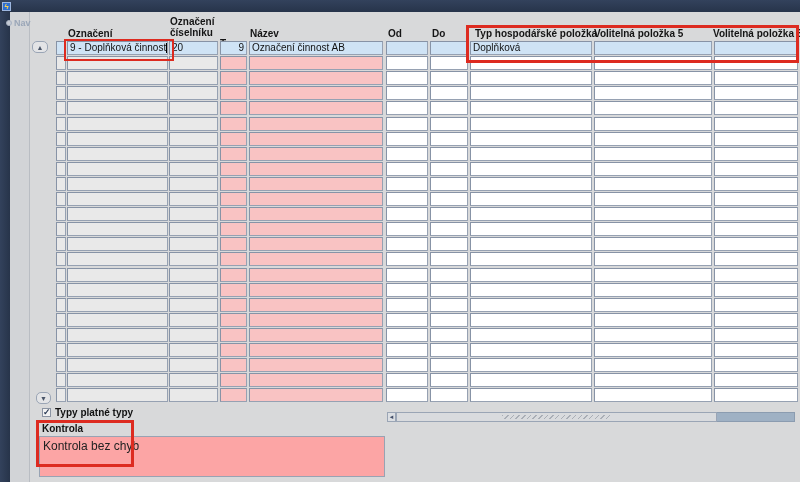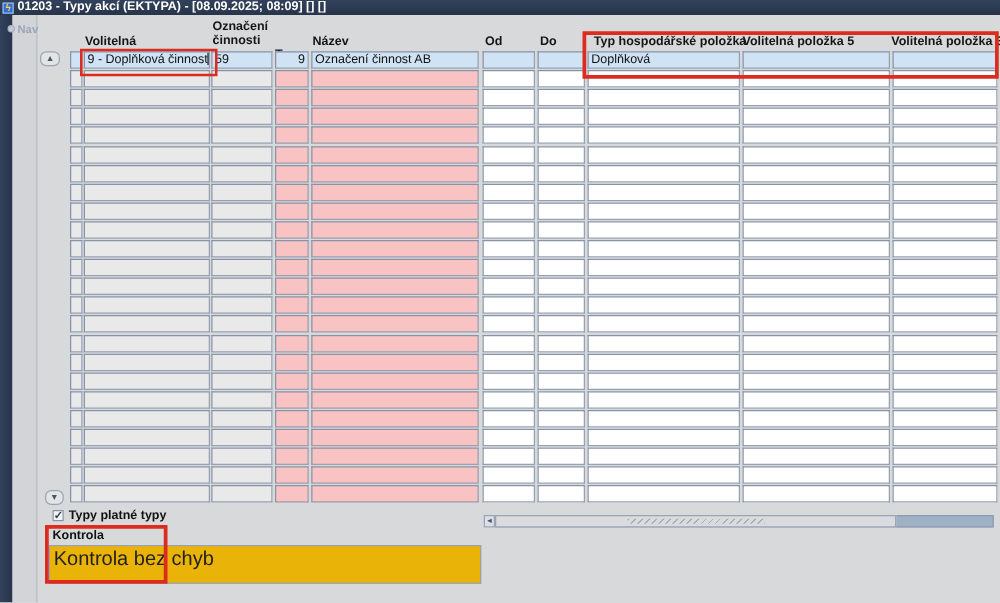"01203 - Typy akcí (EKTYPA)" span { html: <span>01203 - Typy akcí (EKTYPA) - [08.09.2025; 08:09] [] []</span> -> none }
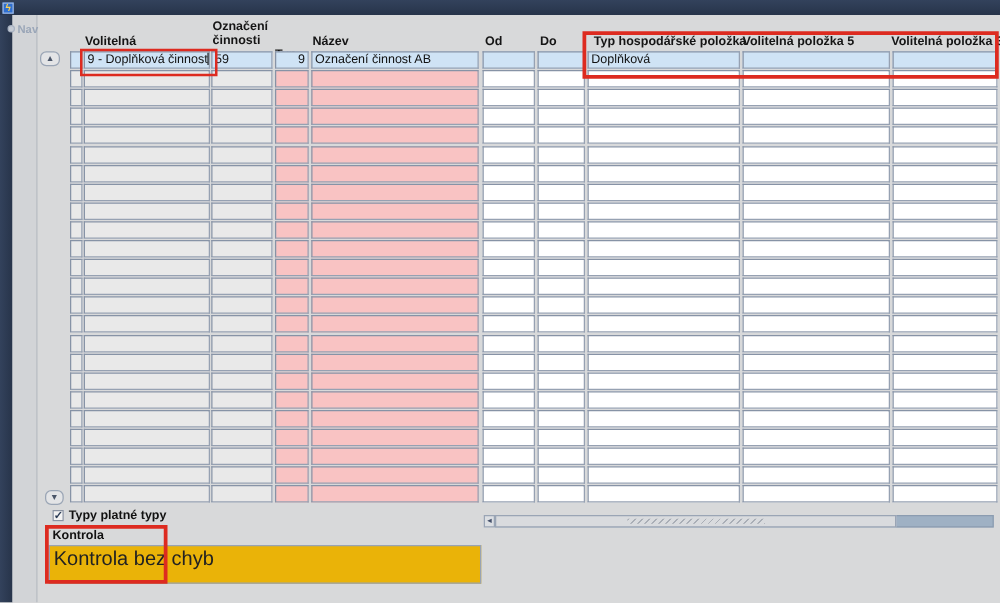"Označení činnosti" div.hdr { text: činnosti -> číselníku }
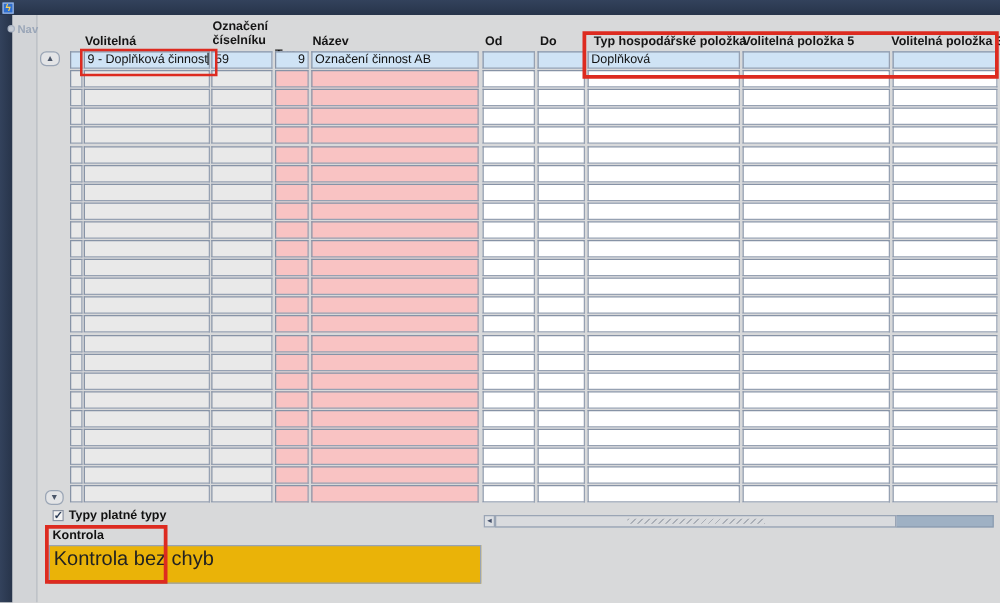"Volitelná" div.hdr { text: Volitelná -> Označení }
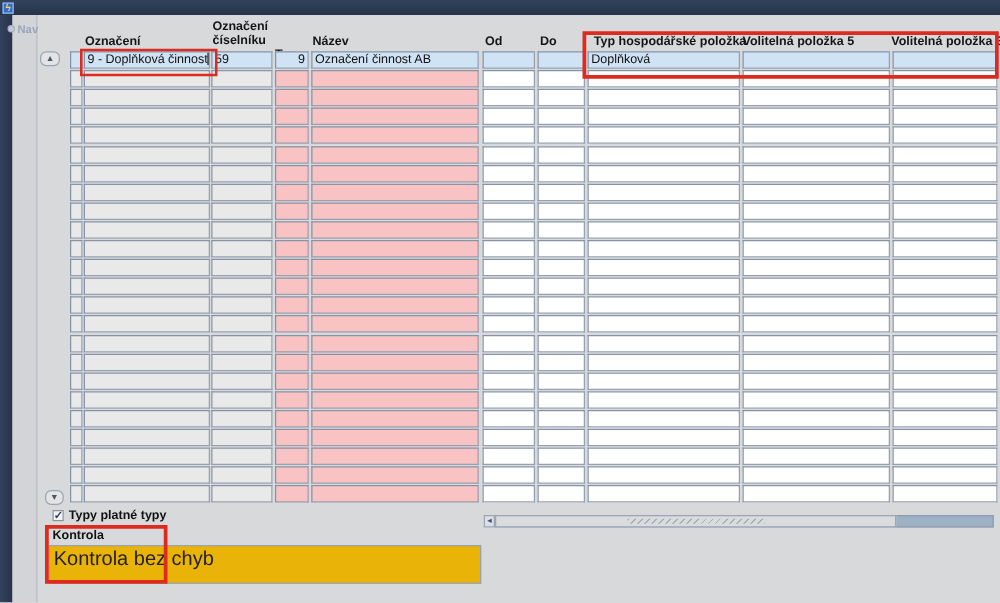"59" div.cell { text: 59 -> 20 }
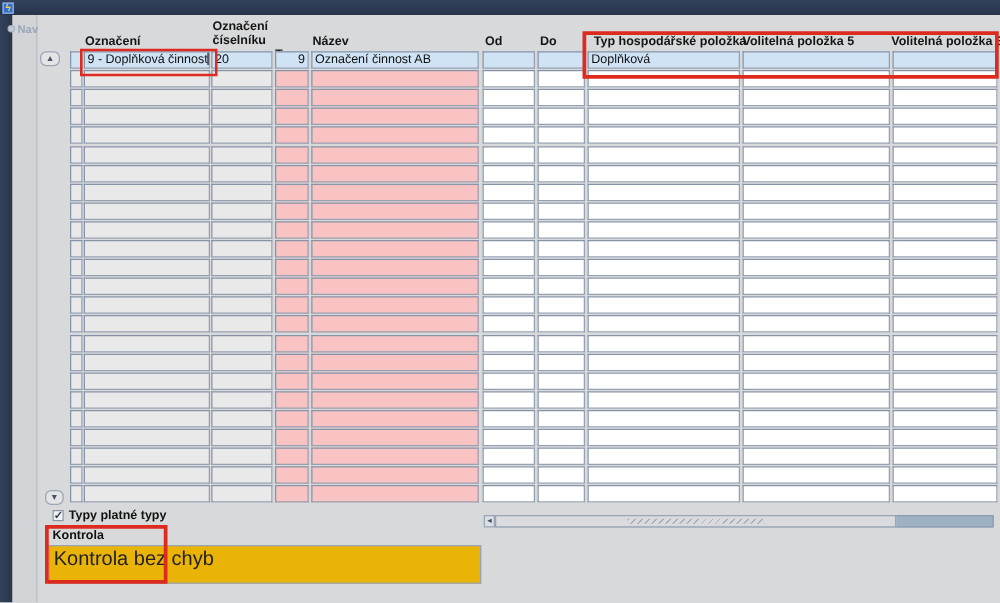"Kontrola bez chyb" .kontrola-panel { background: #eab308 -> #fca5a5; font-size: 16px -> 12px; height: 31px -> 41px }
